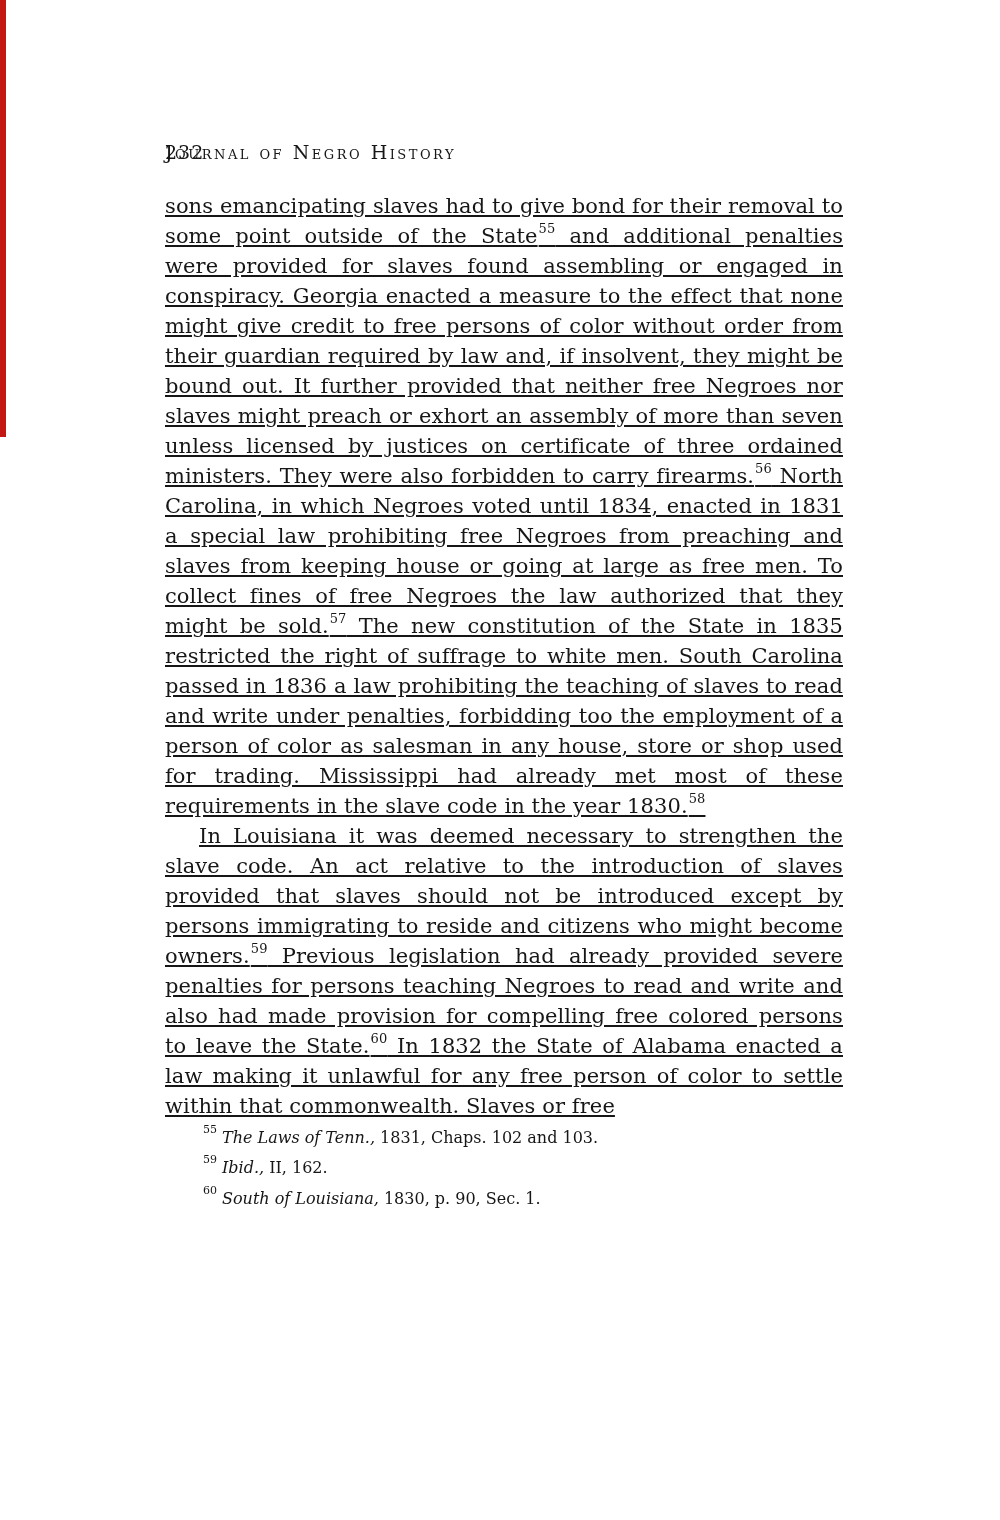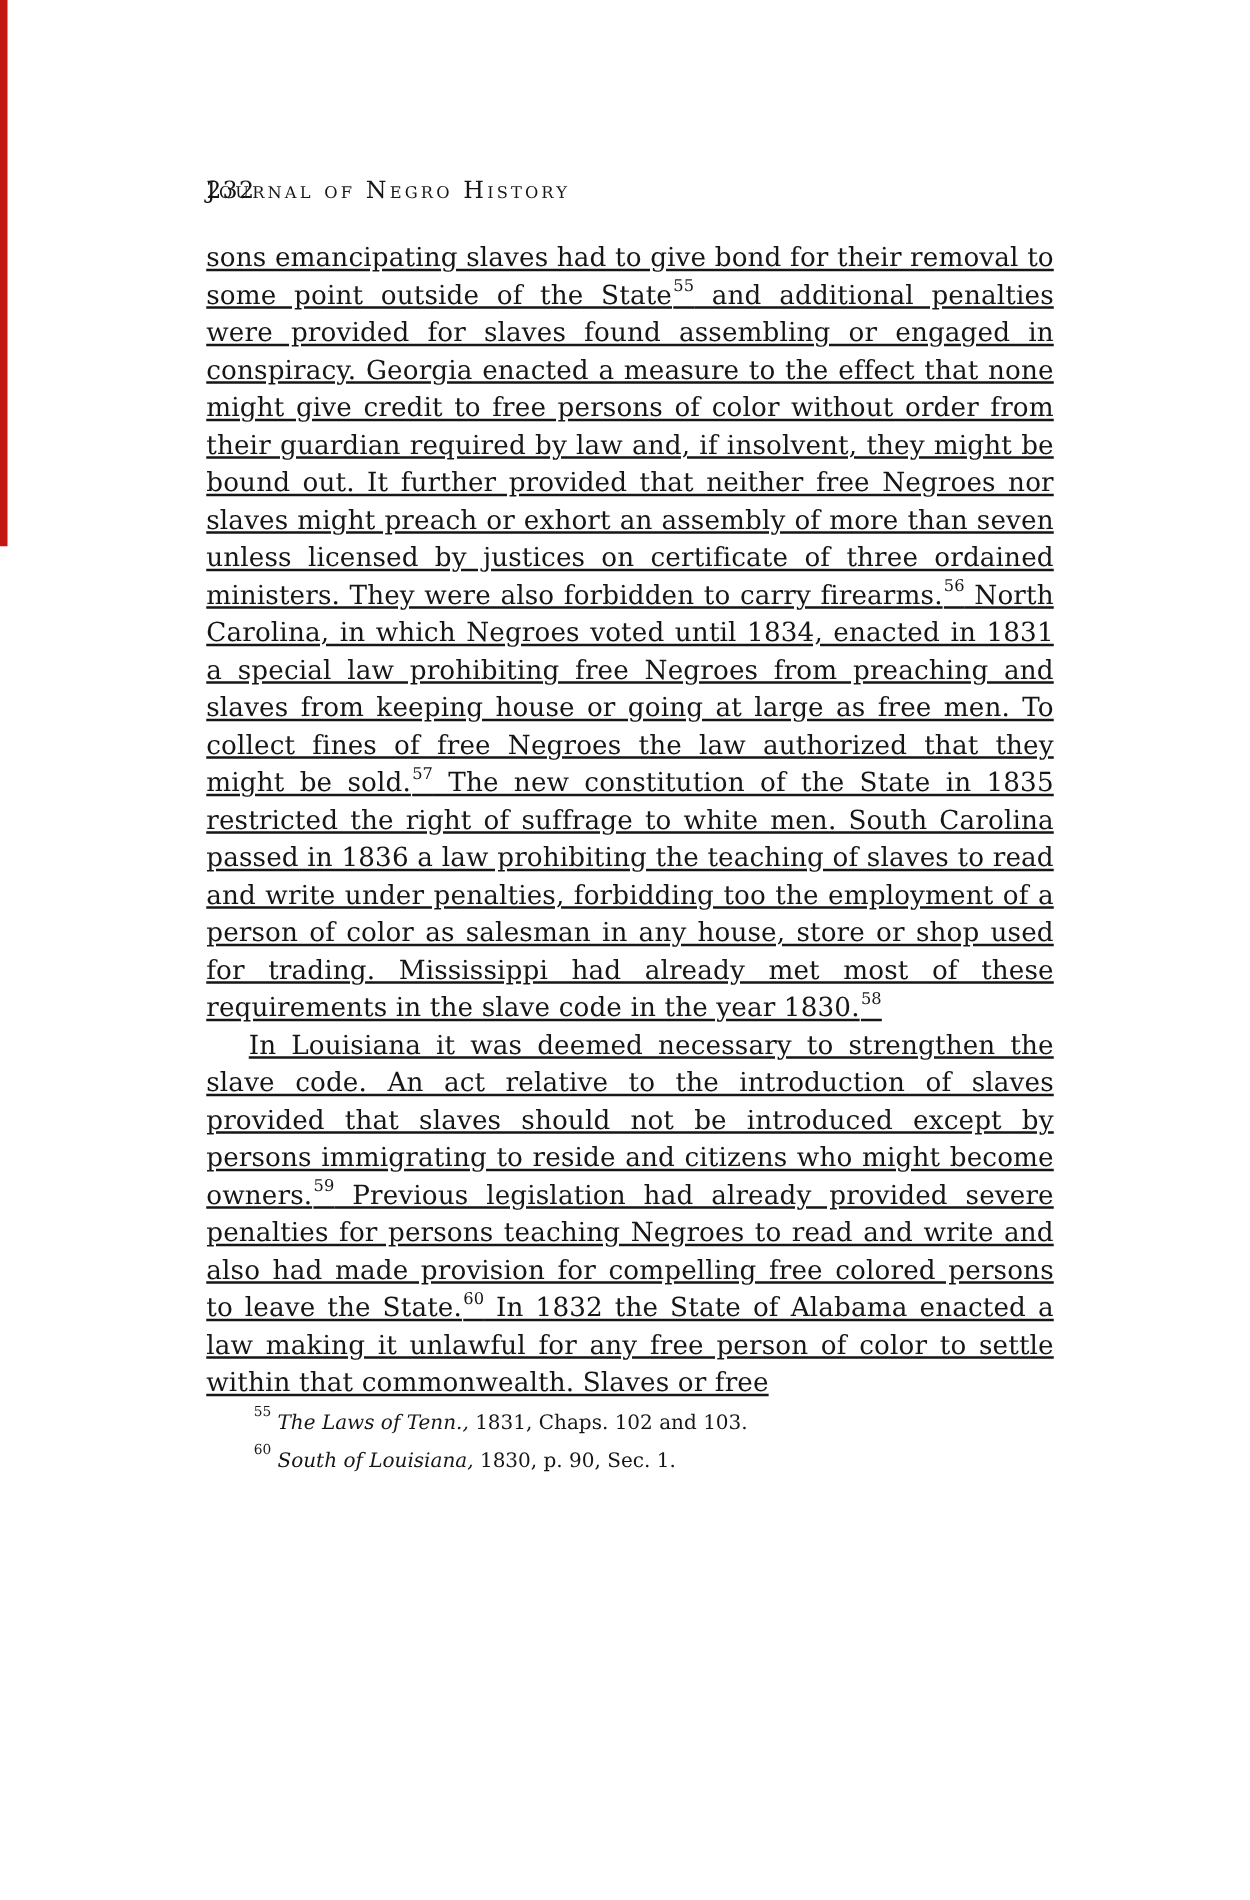"59Ibid., II, 162." div.fn { html: none -> <div><sup>59</sup><span></span><i>Ibid.,</i><span> II, 162.</span></div> }
